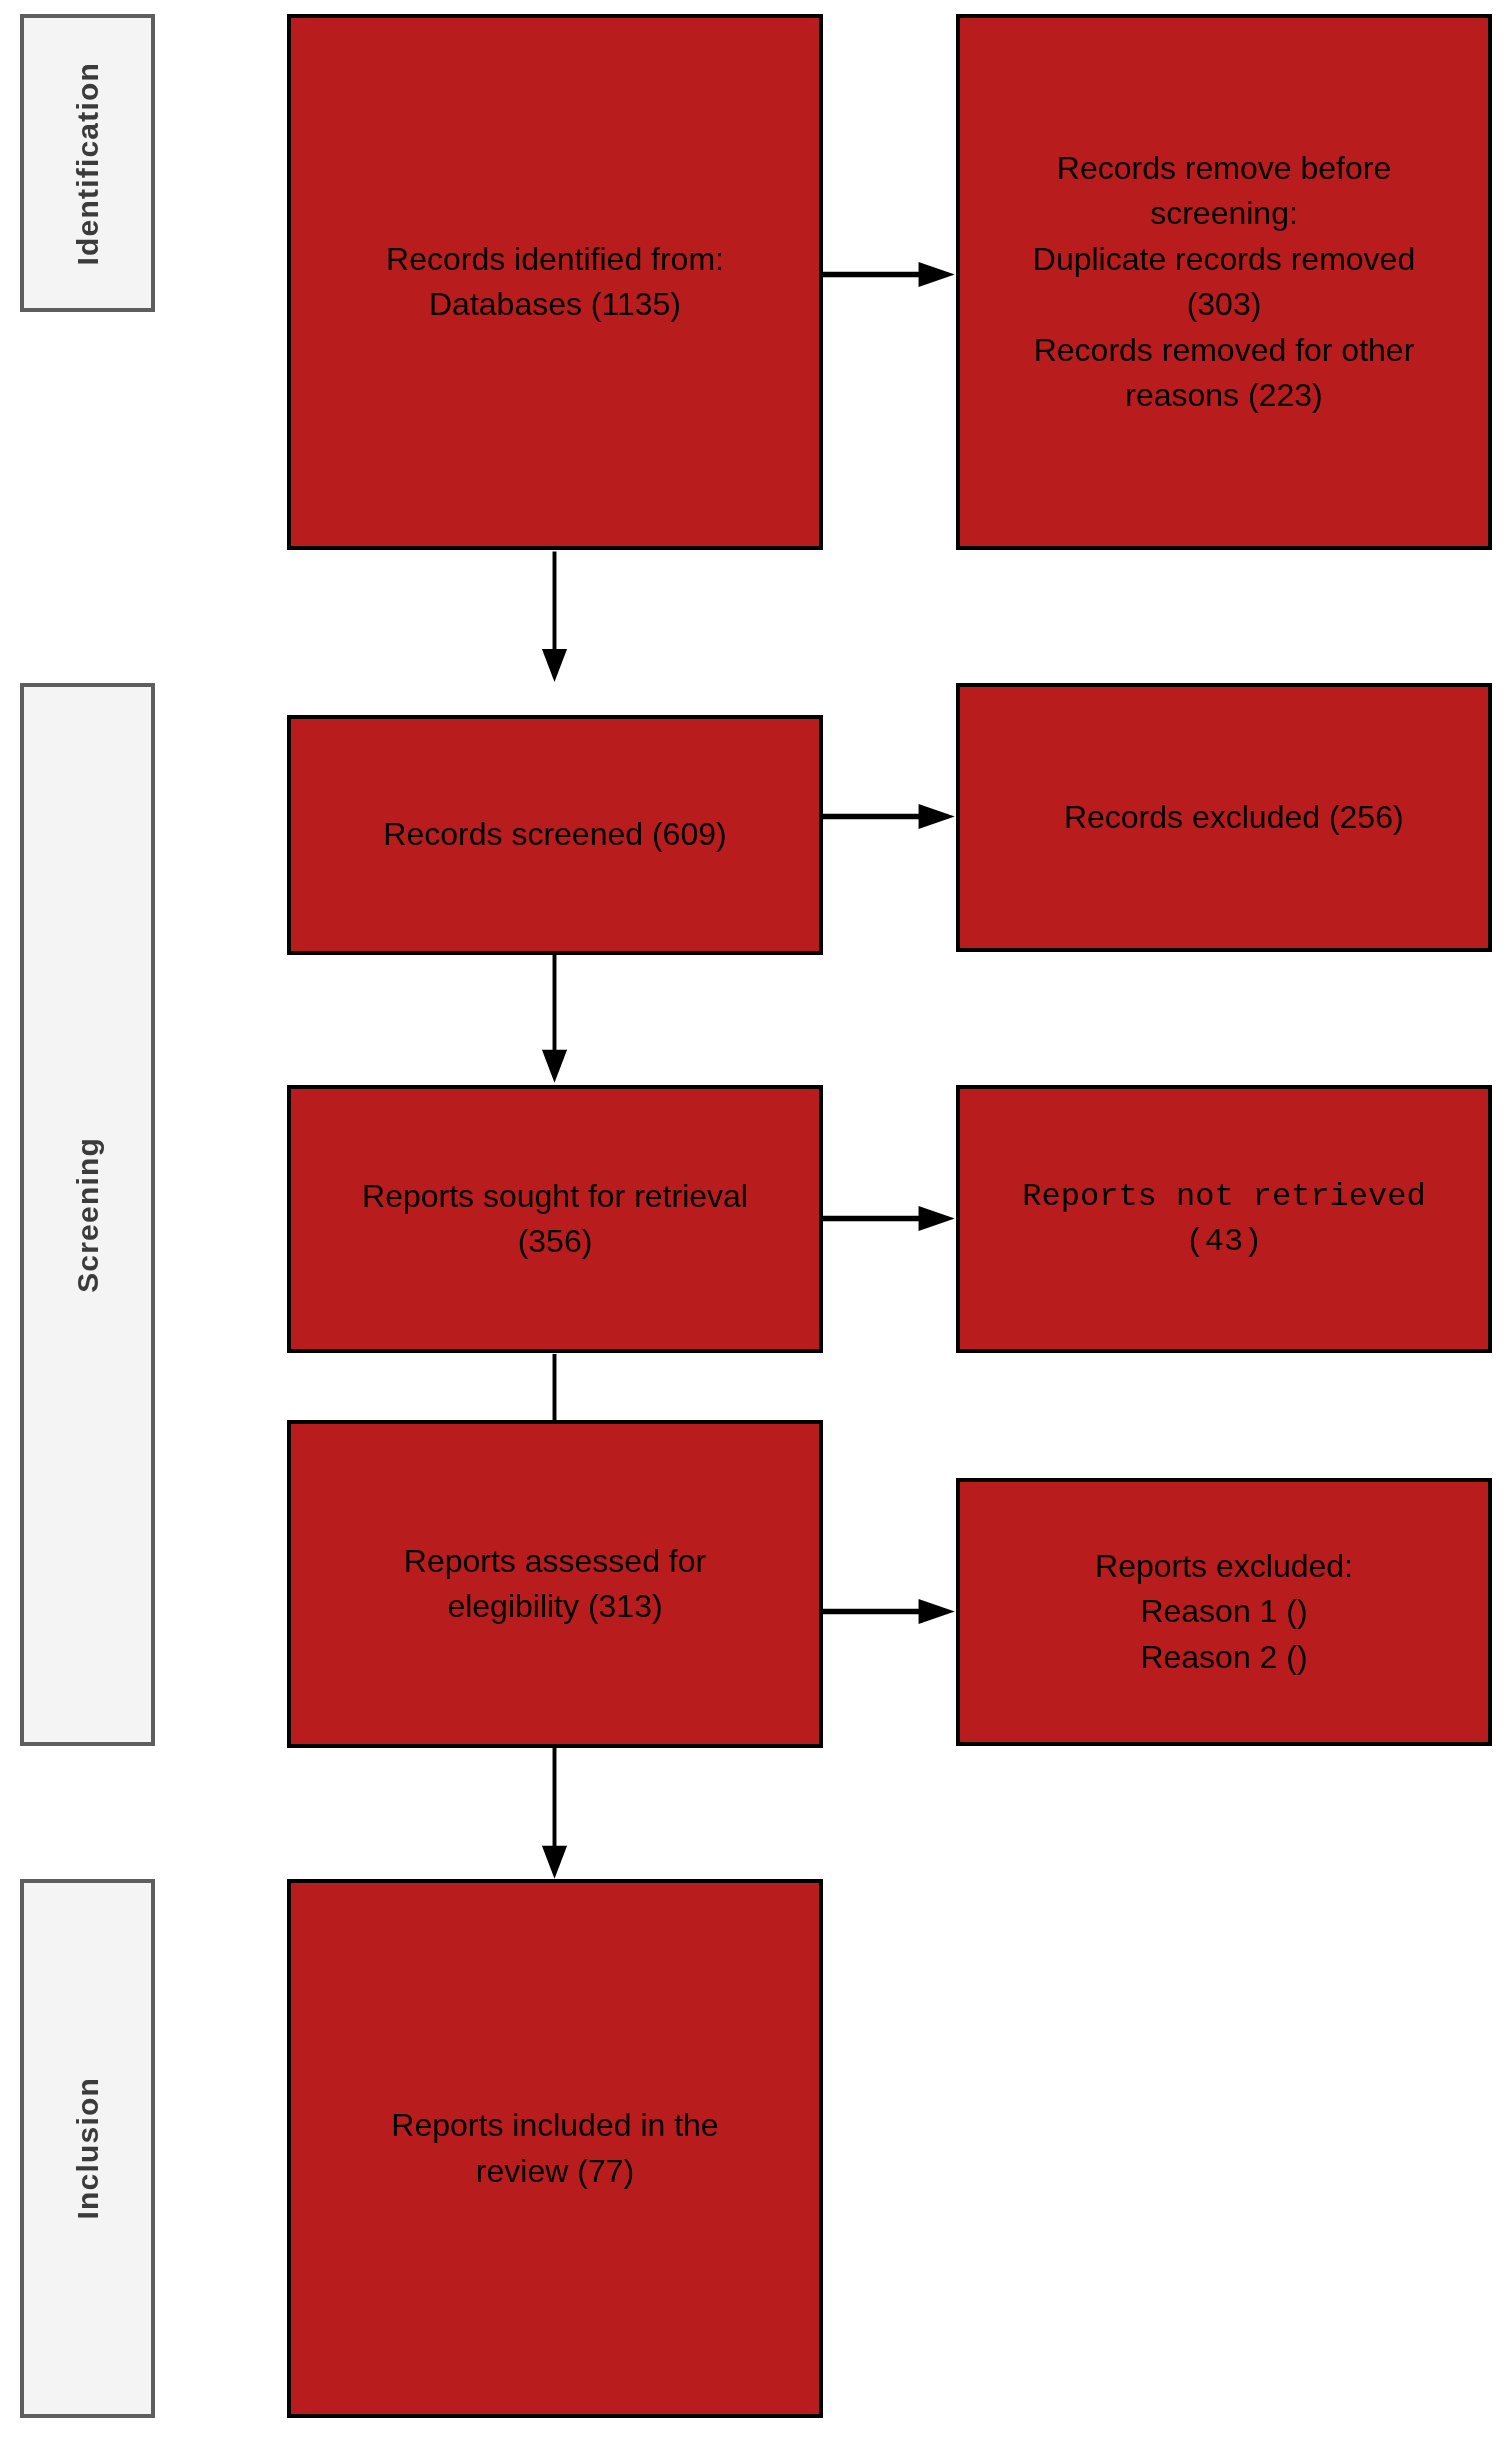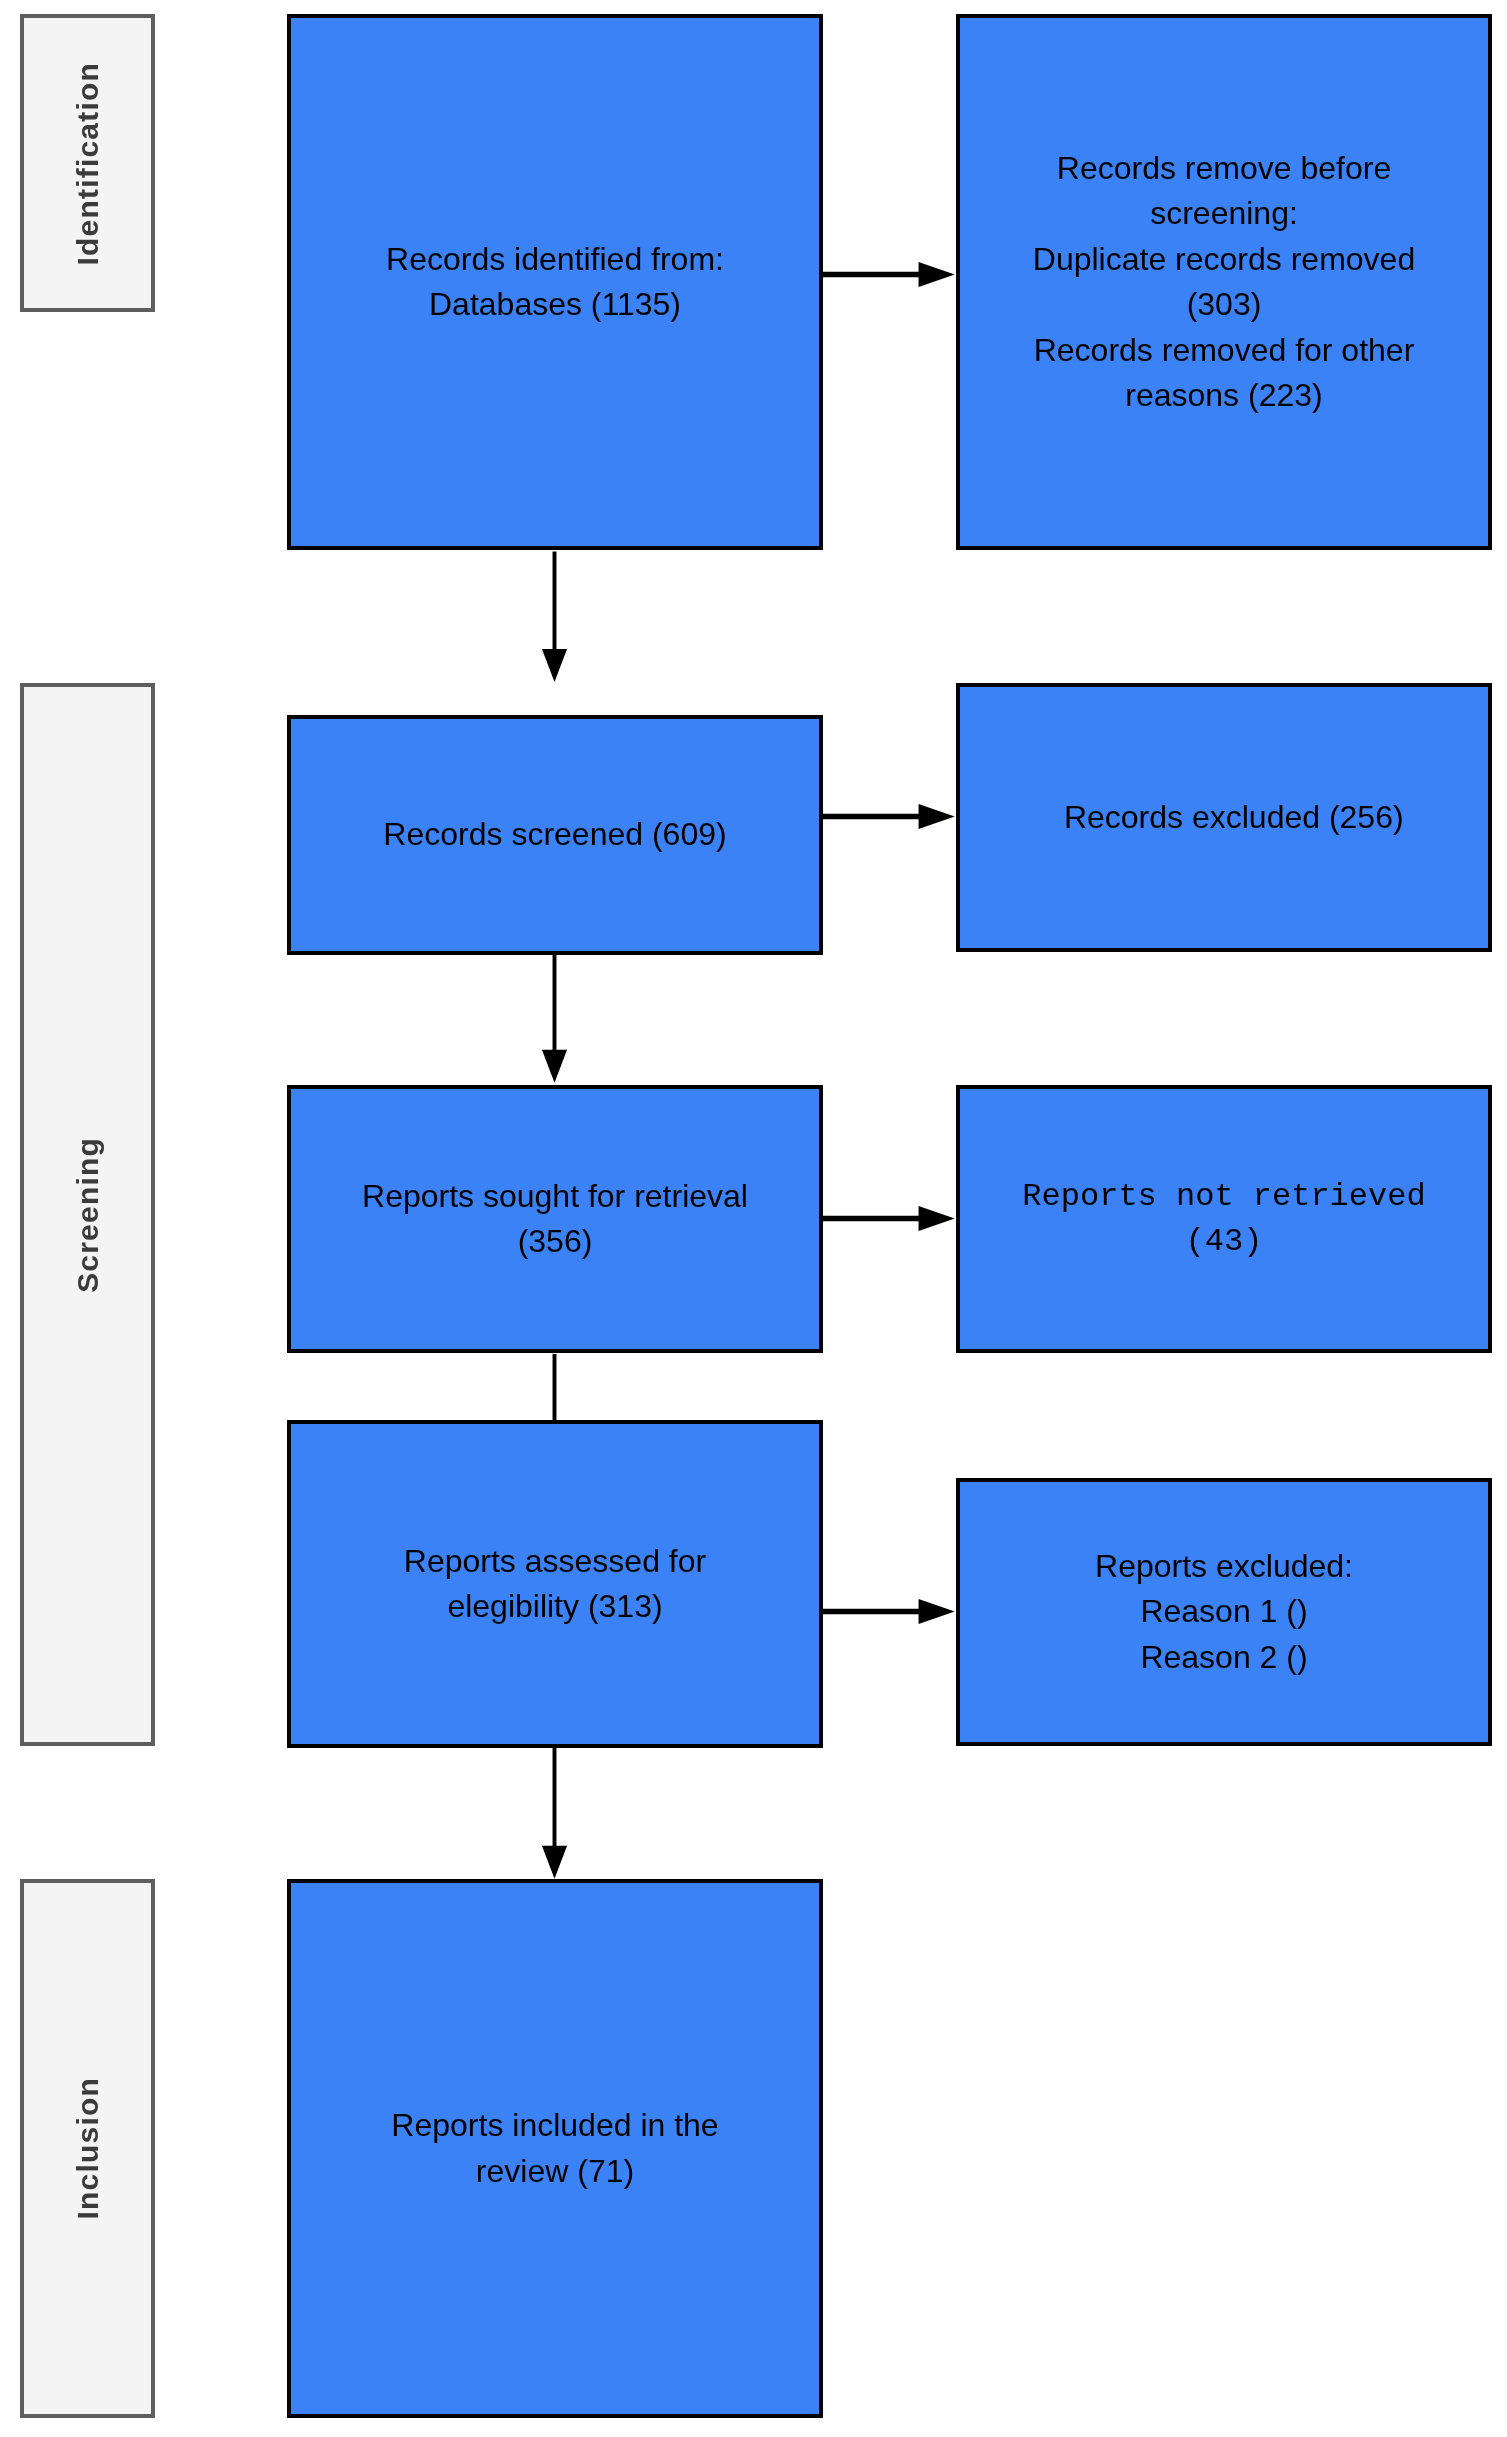"Records remove before" .node { background: #3b82f6 -> #b91c1c }
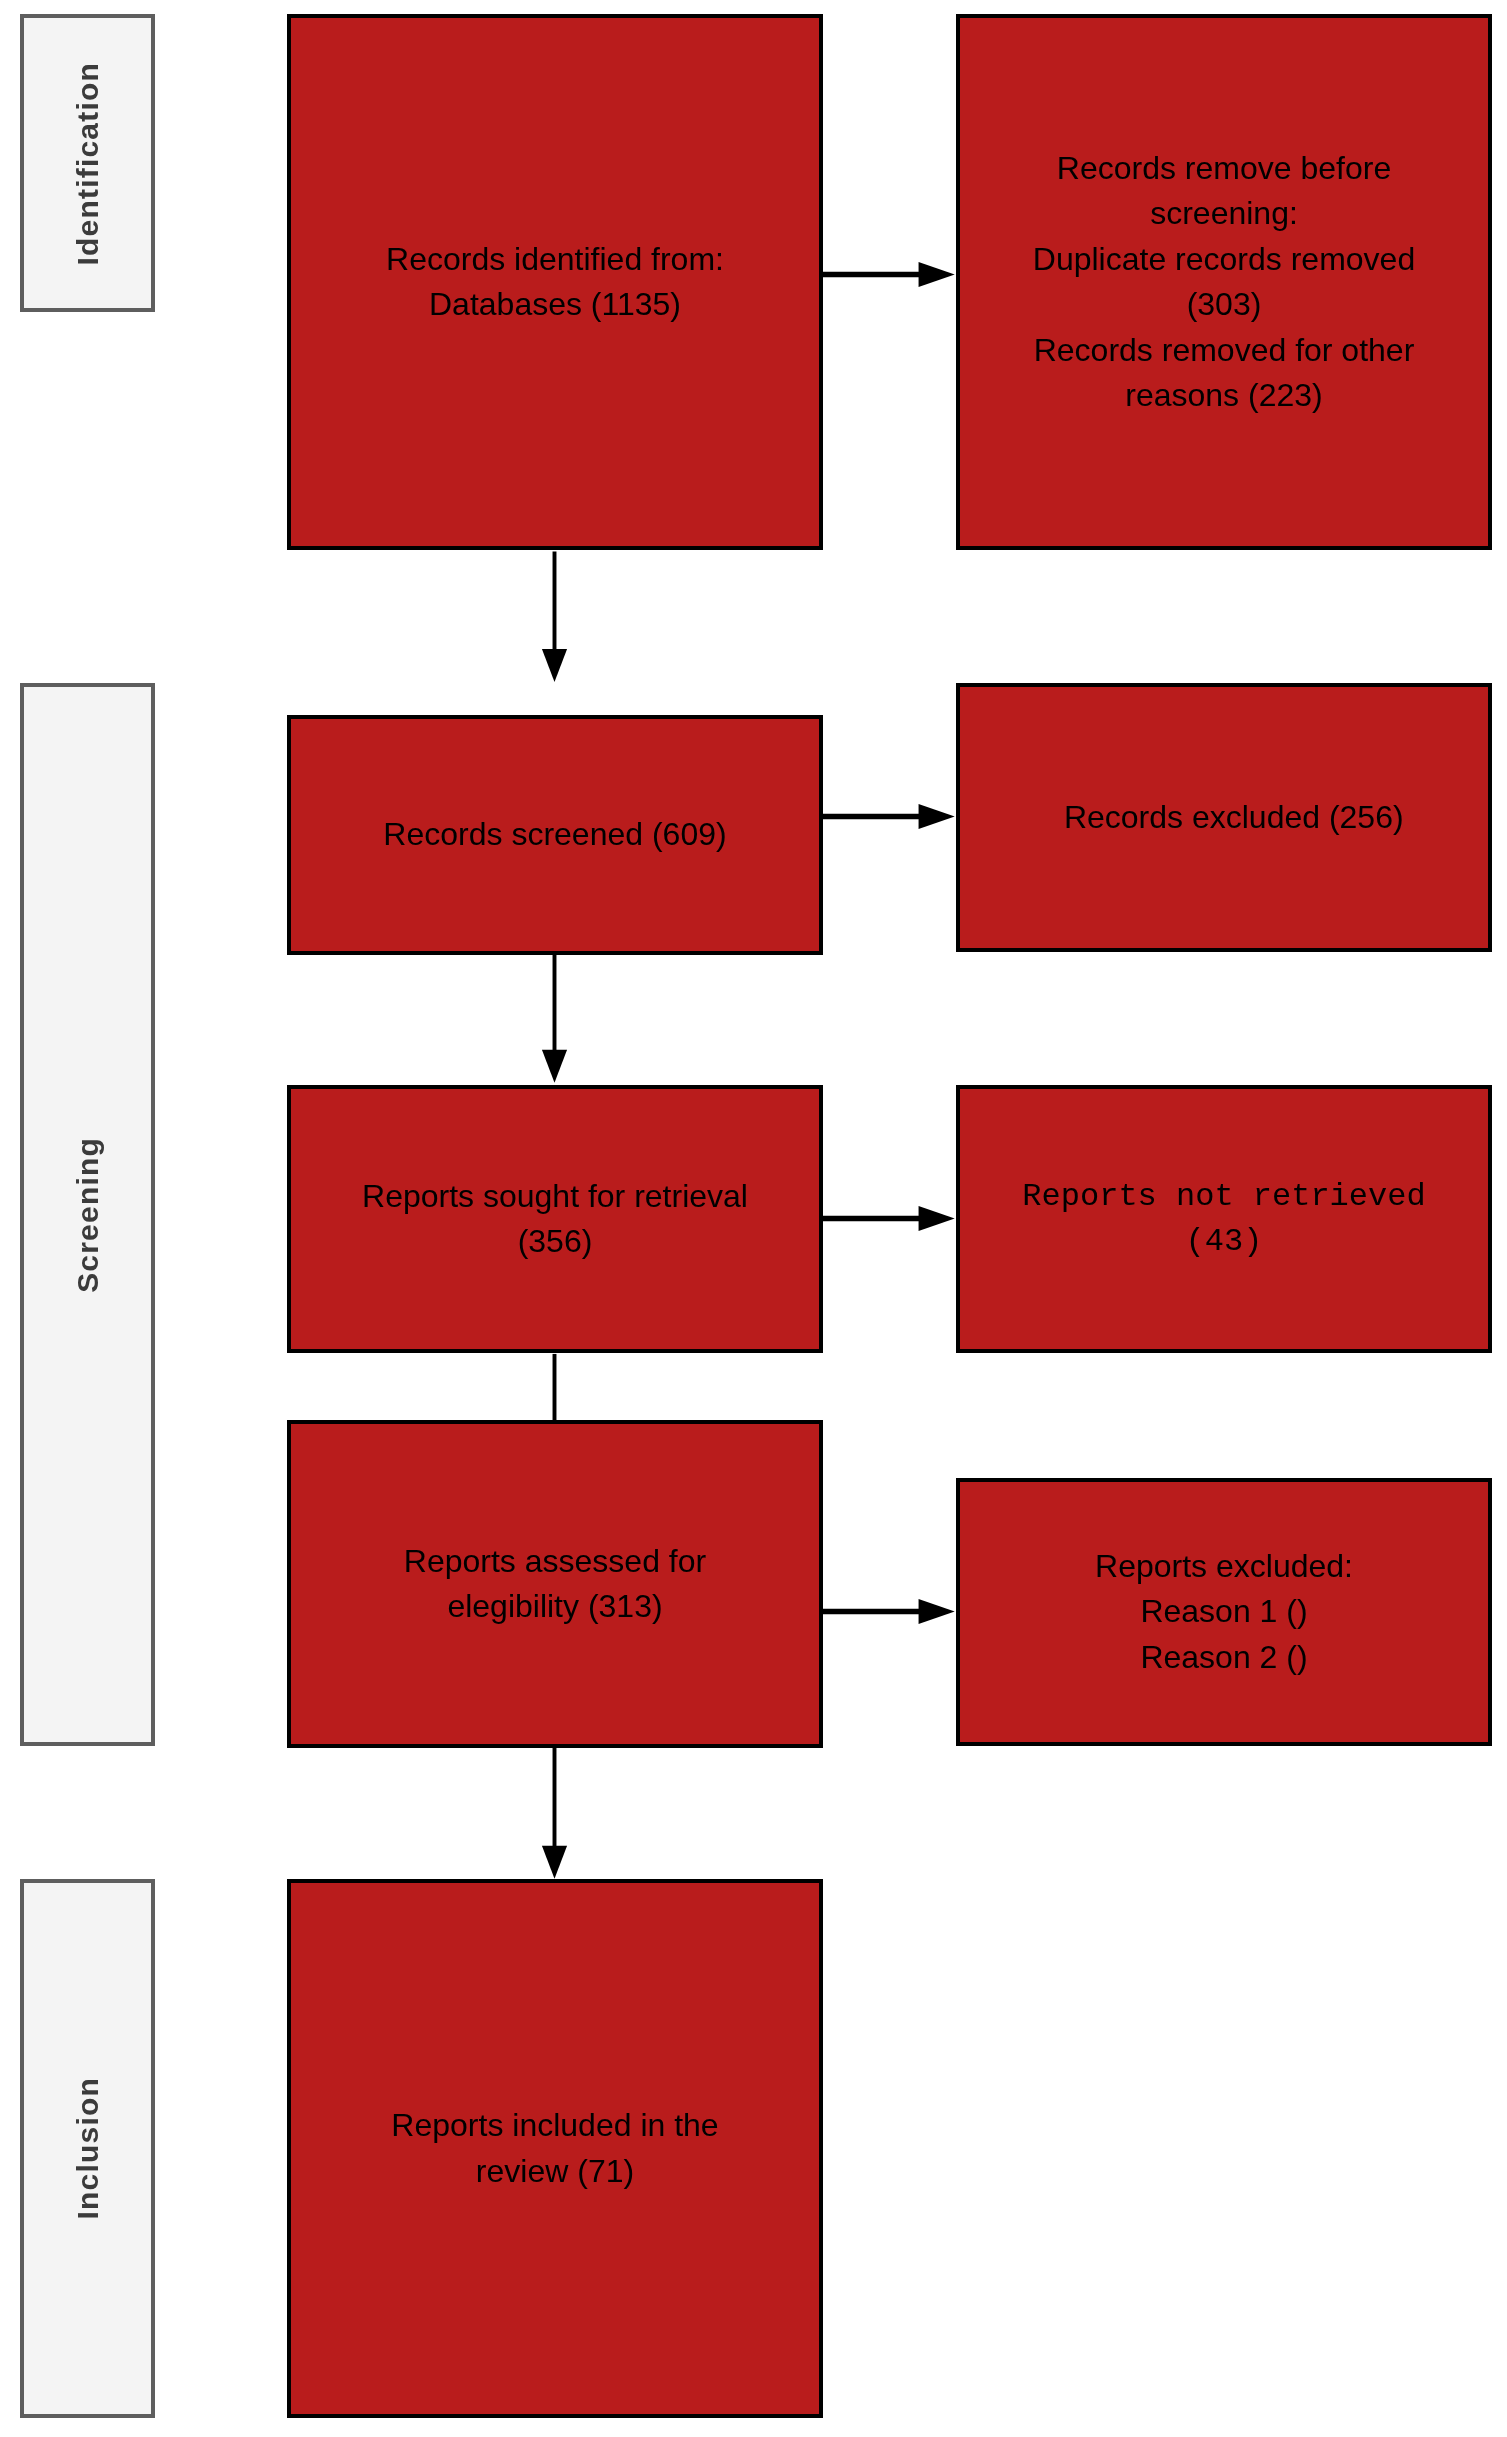"Reports included in the" span.node-text { text: 71 -> 77 }
